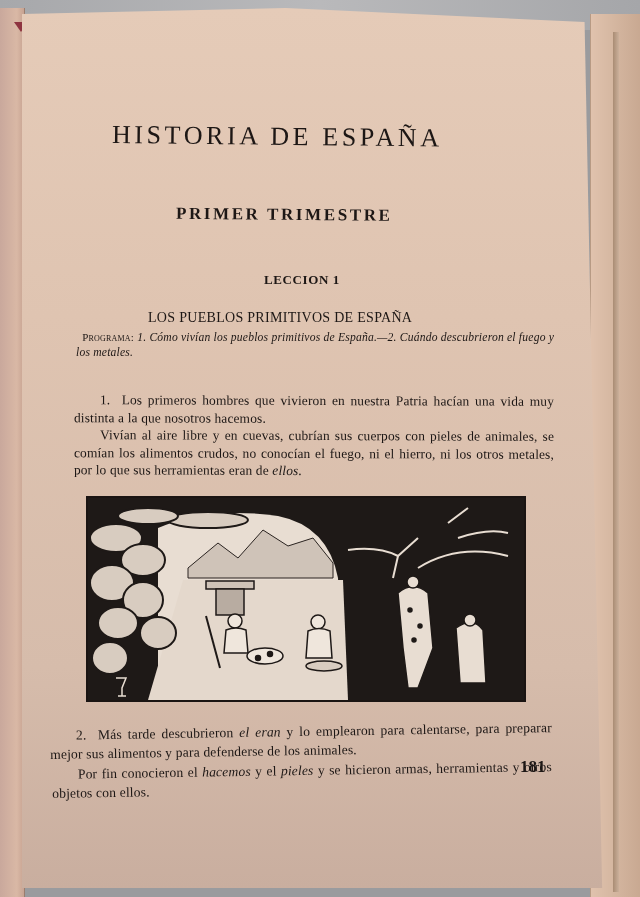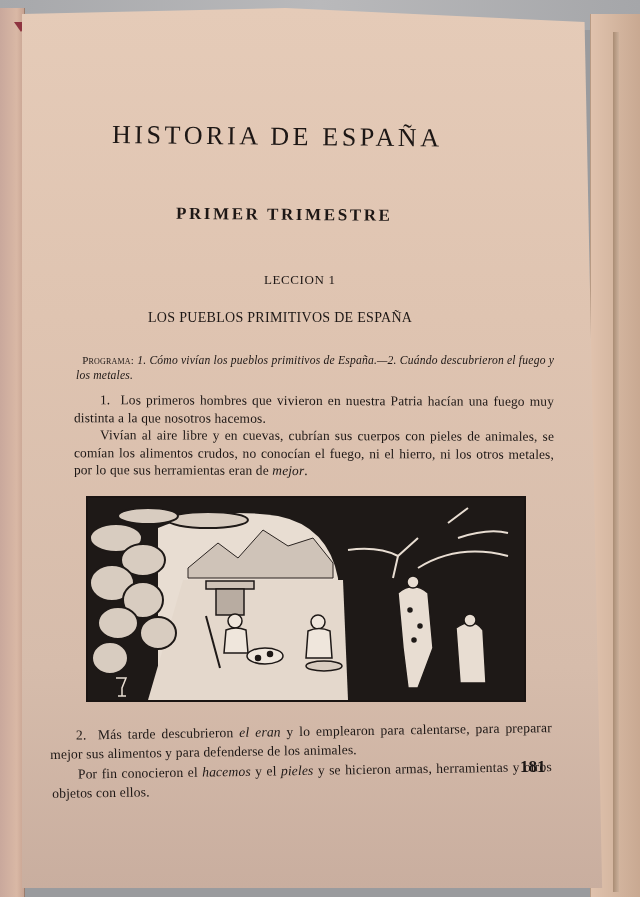"LECCION 1" .lesson-num { font-weight: normal -> bold }
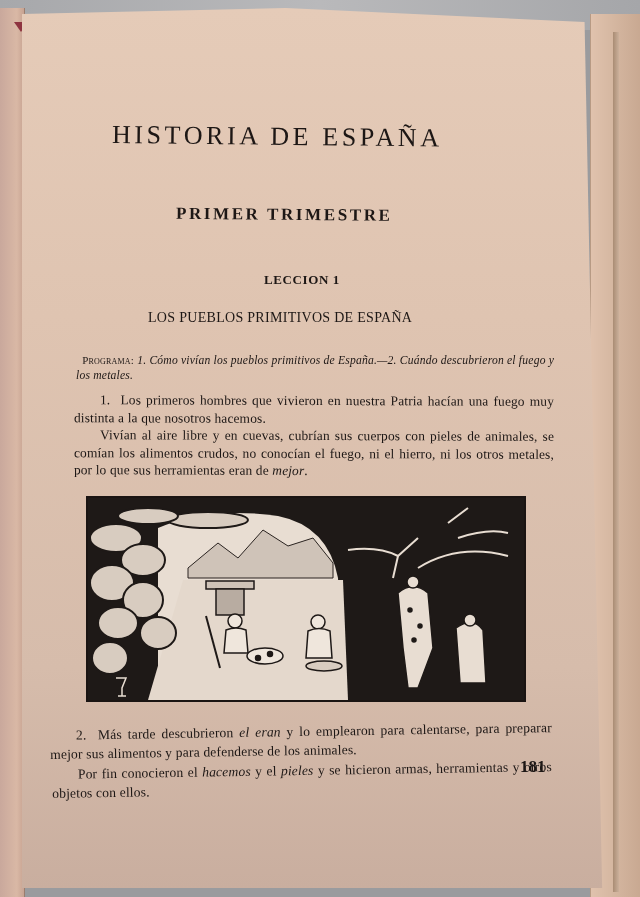"Programa: 1. Cómo vivían los" .programa { top: 353px -> 330px }
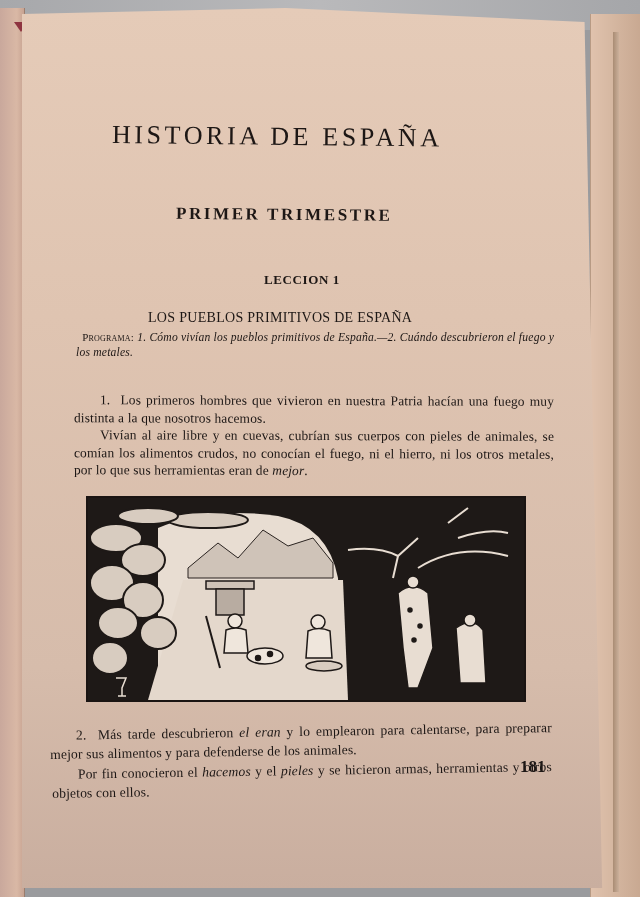"Los primeros hombres que vivieron" span { text: fuego -> vida }
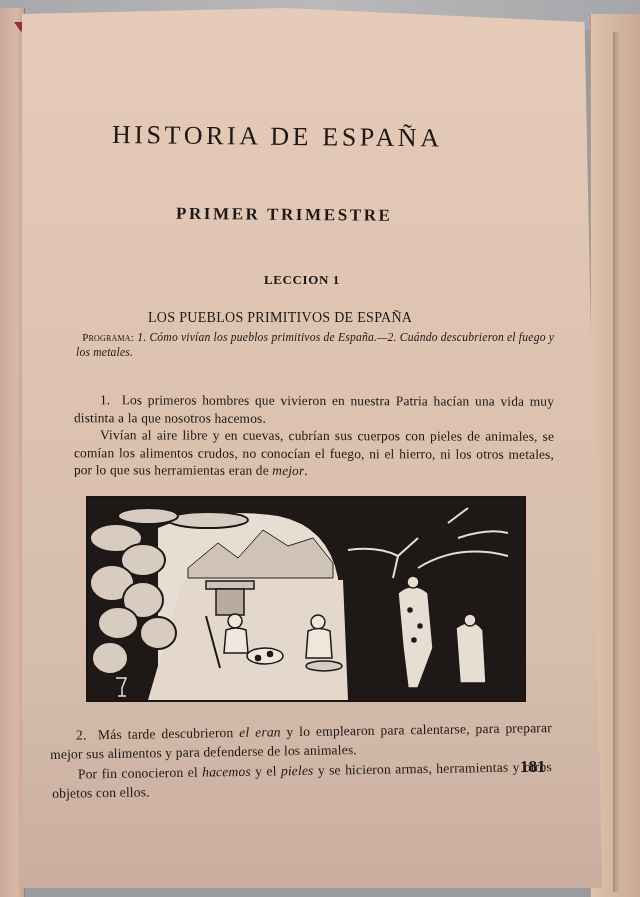"mejor" em { text: mejor -> ellos }
